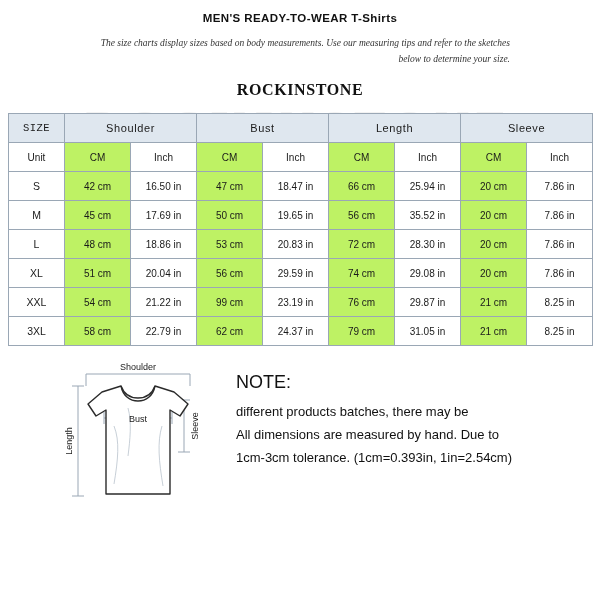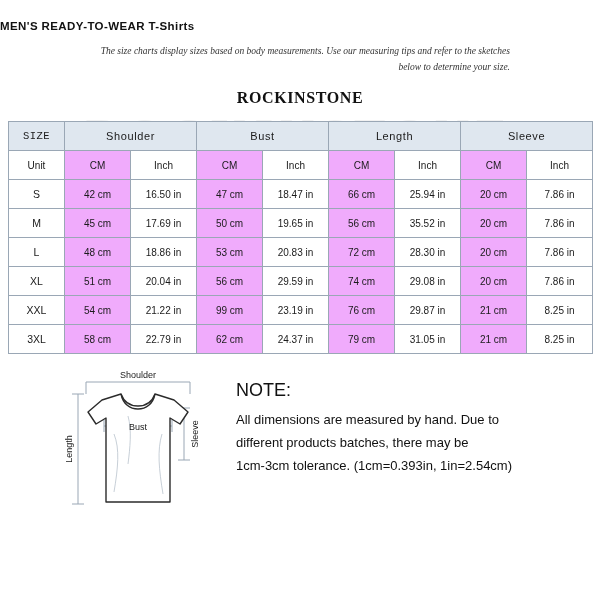"MEN'S READY-TO-WEAR T-Shirts" .subtitle { margin-top: 20px -> 12px; text-align: left -> center }
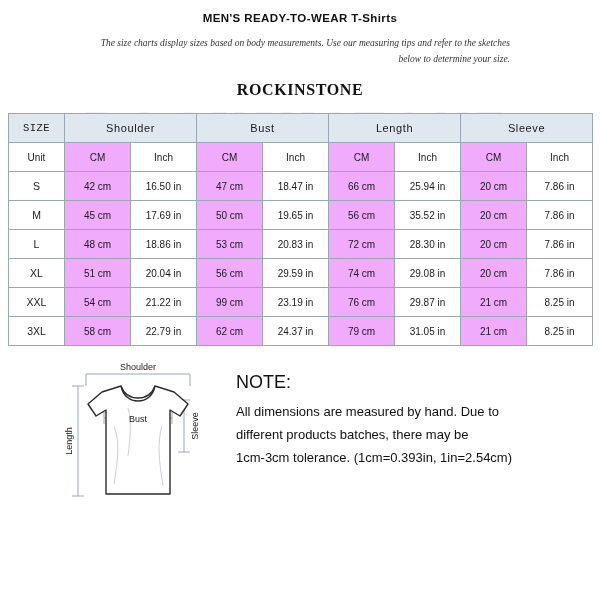"CM" .tint { background: #f0abfc -> #bef264 }
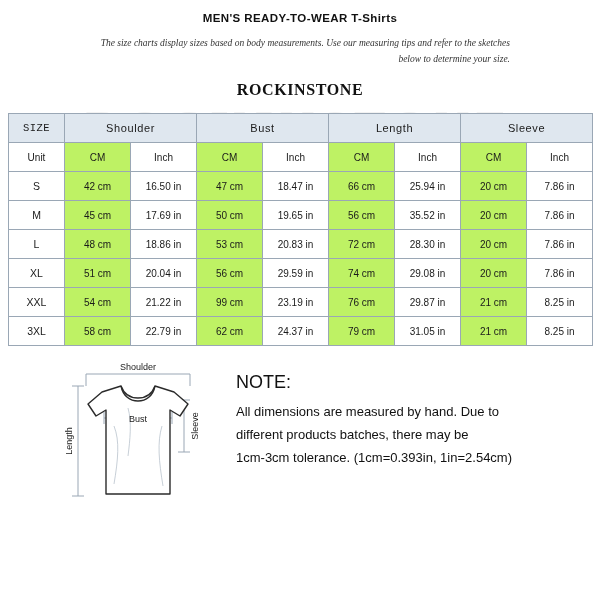"All dimensions are measured by" div.note-body { order: before "different products batches, there may" -> after "different products batches, there may" }
